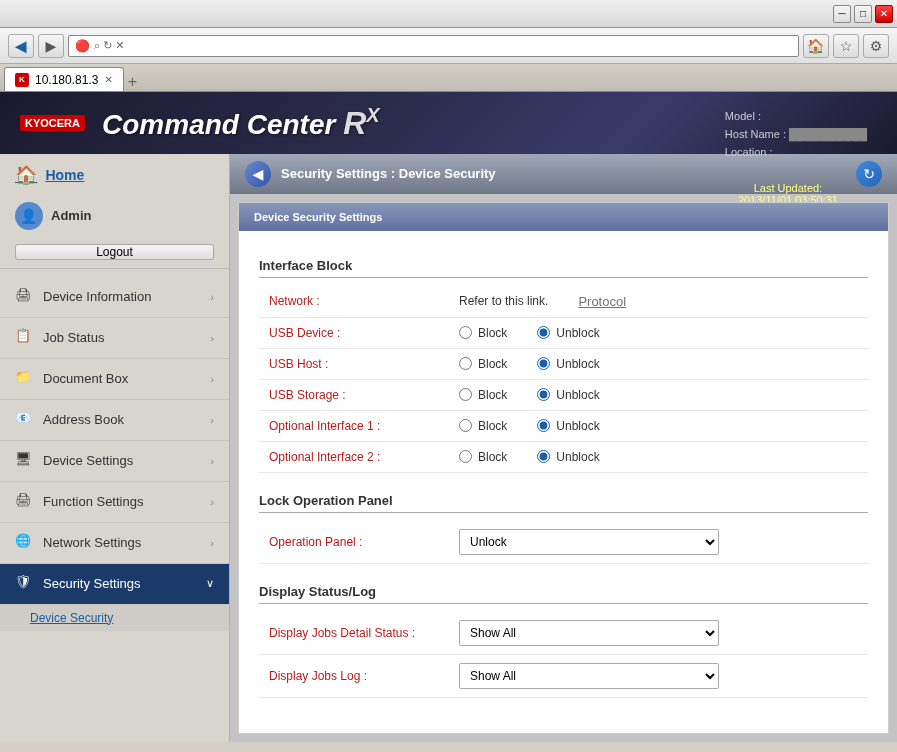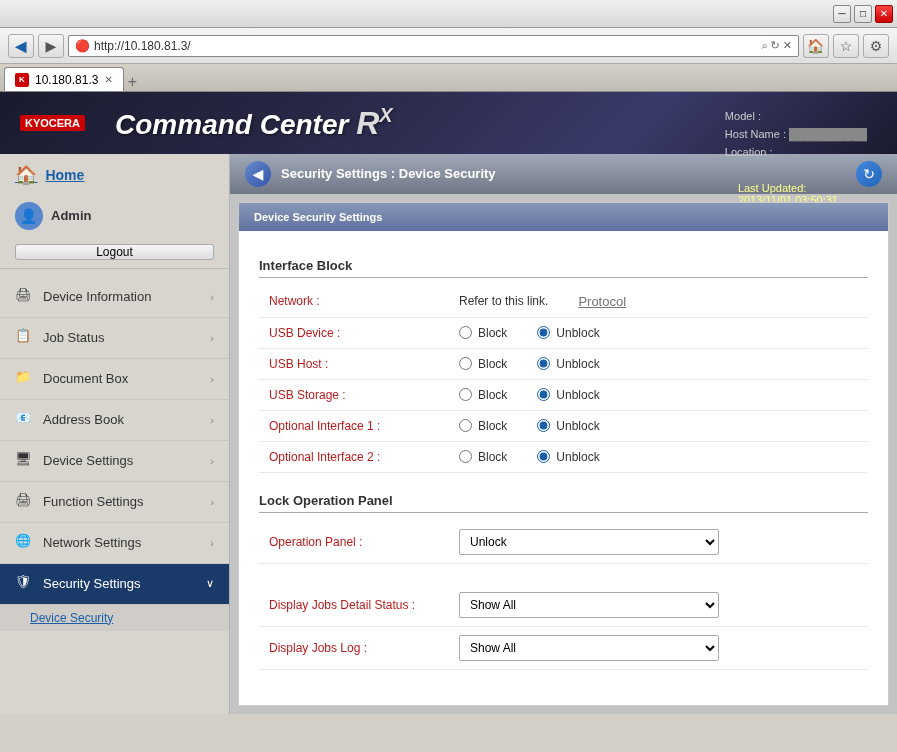"http://10.180.81.3/" span.address-text { html: <span>http://10.180.81.3/</span> -> none }
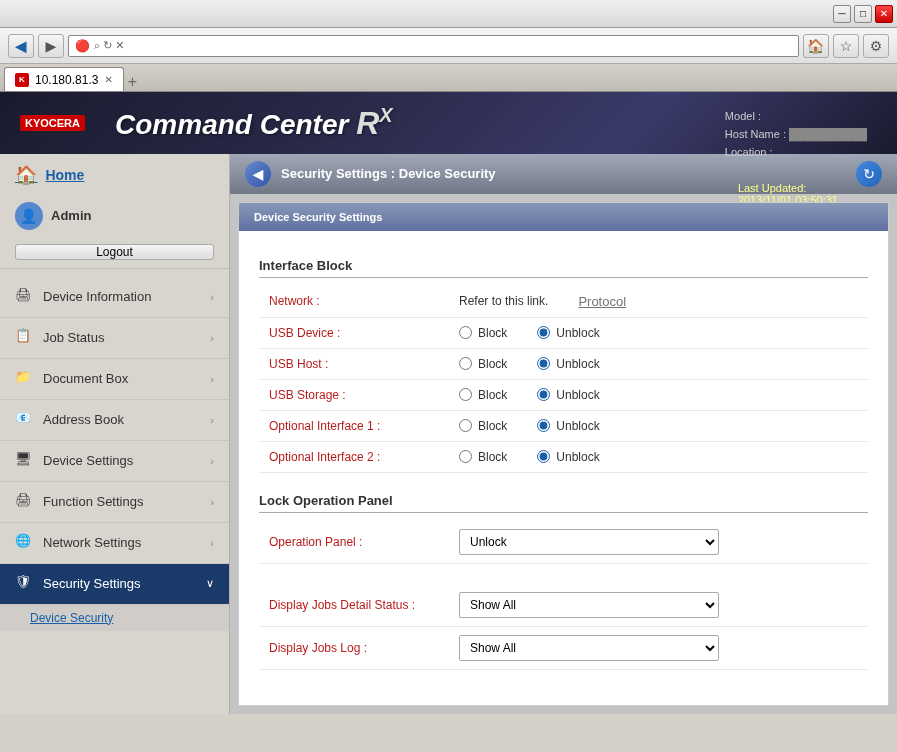"Command Center RX" .command-center { margin-left: 30px -> 17px }
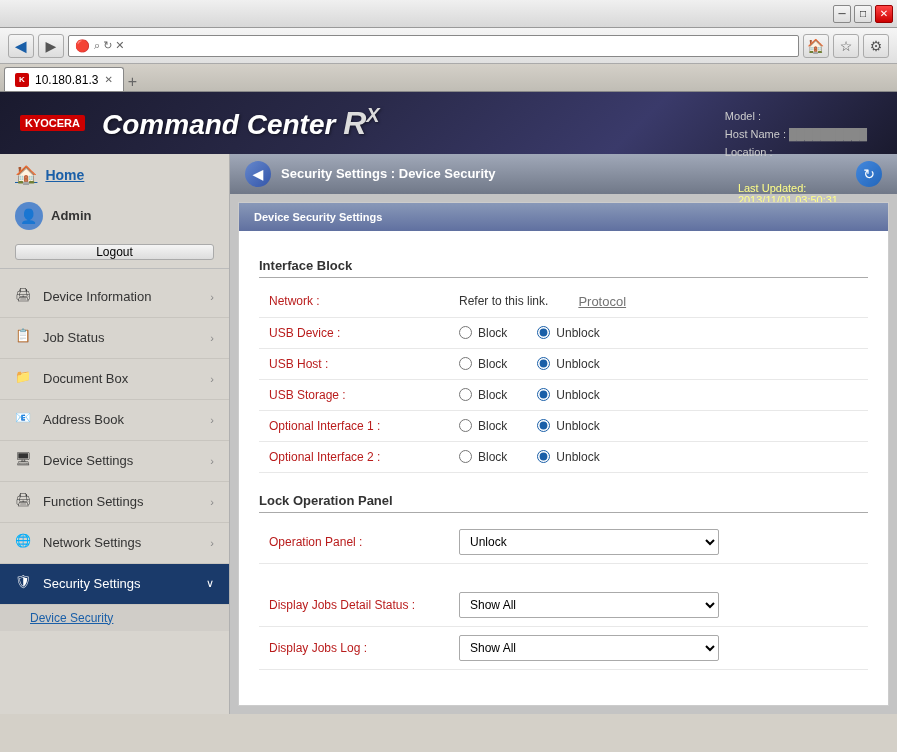"Last Updated:" div { text-align: left -> center }
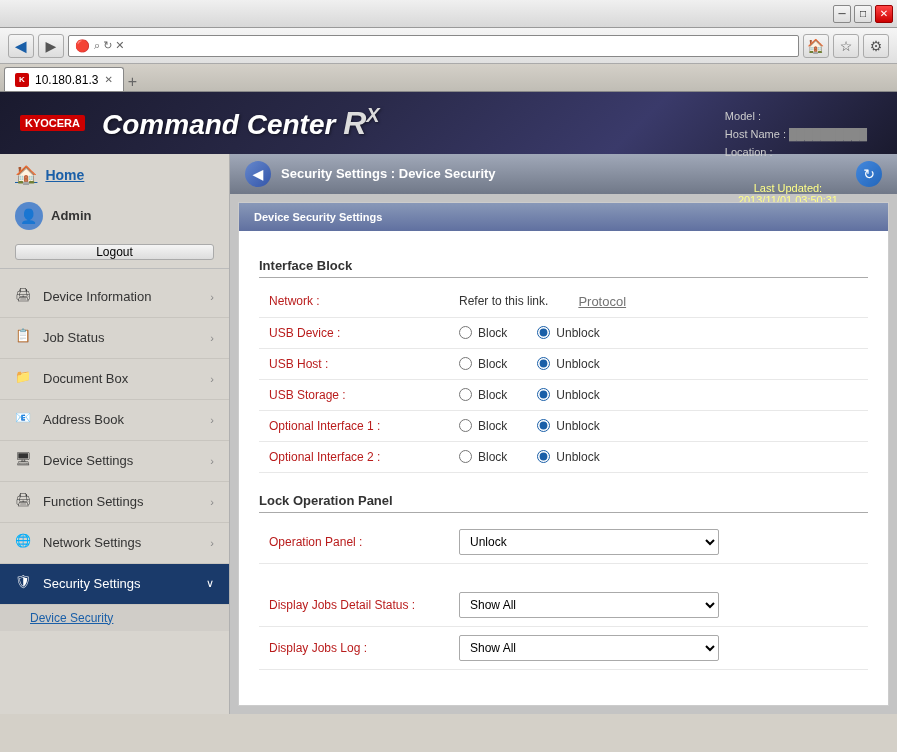"Display Status/Log" div.subsection-title { html: none -> <div>Display Status/Log</div> }
